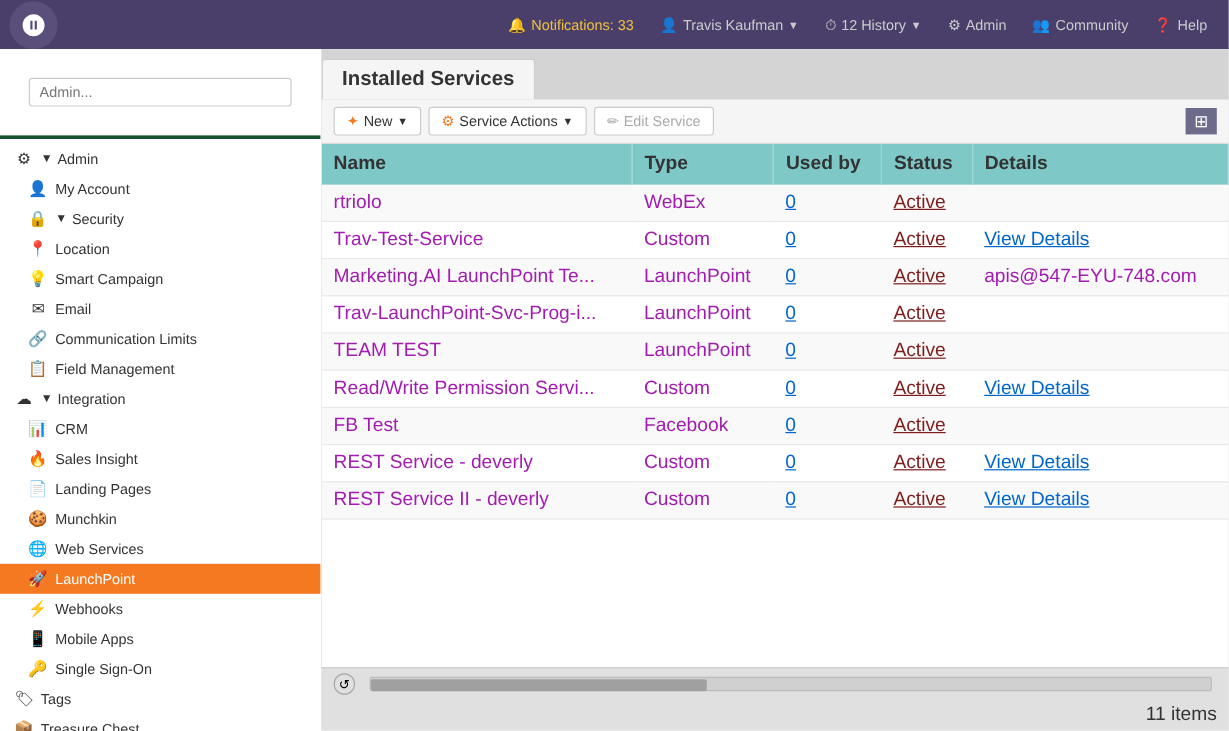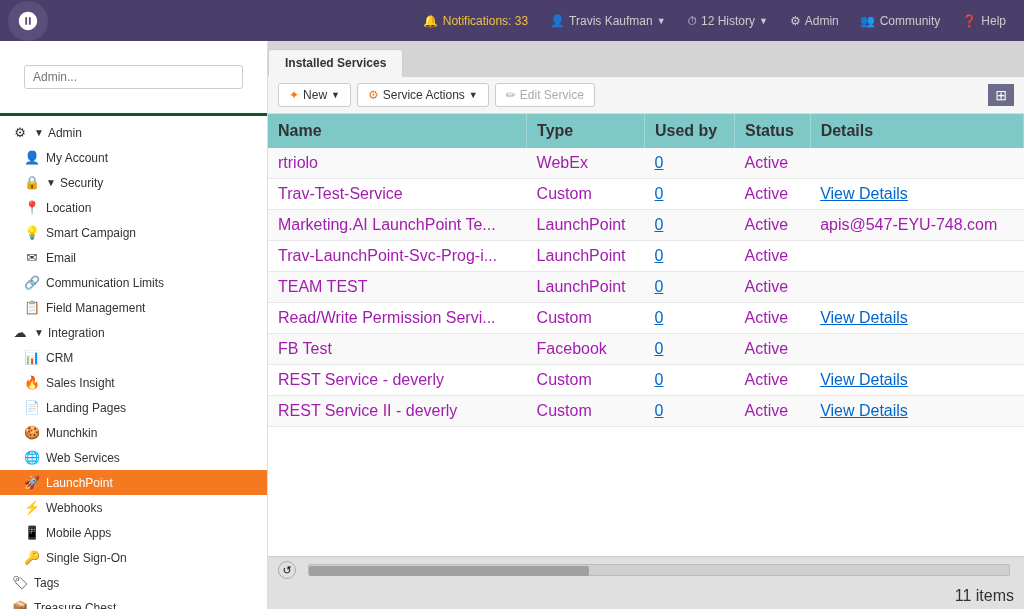"Installed Services" .tab { font-size: 12px -> 17px }
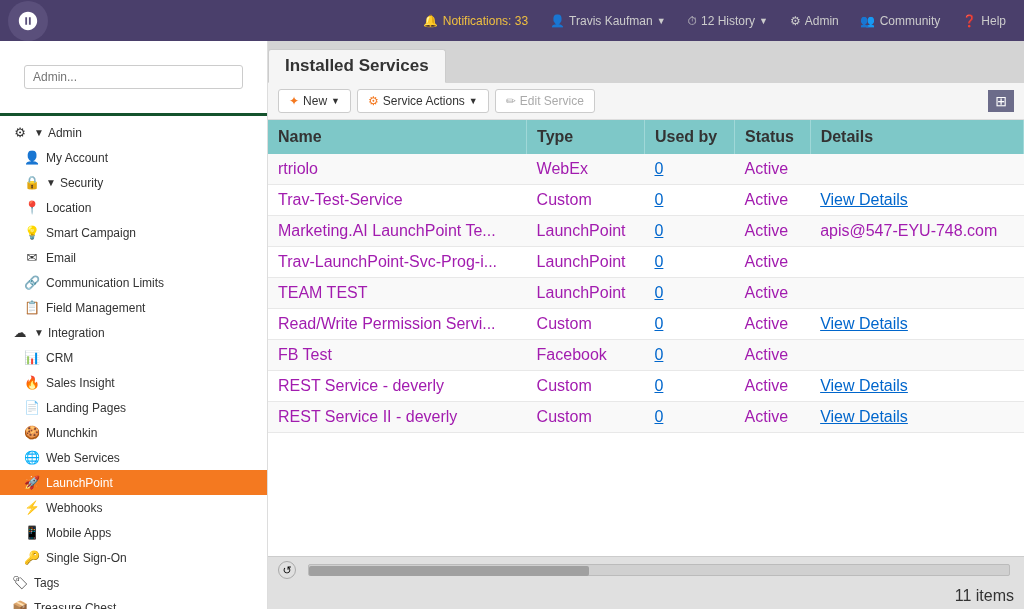"Active" .status-active { color: #a21caf -> #7f1d1d; text-decoration: none -> underline }
